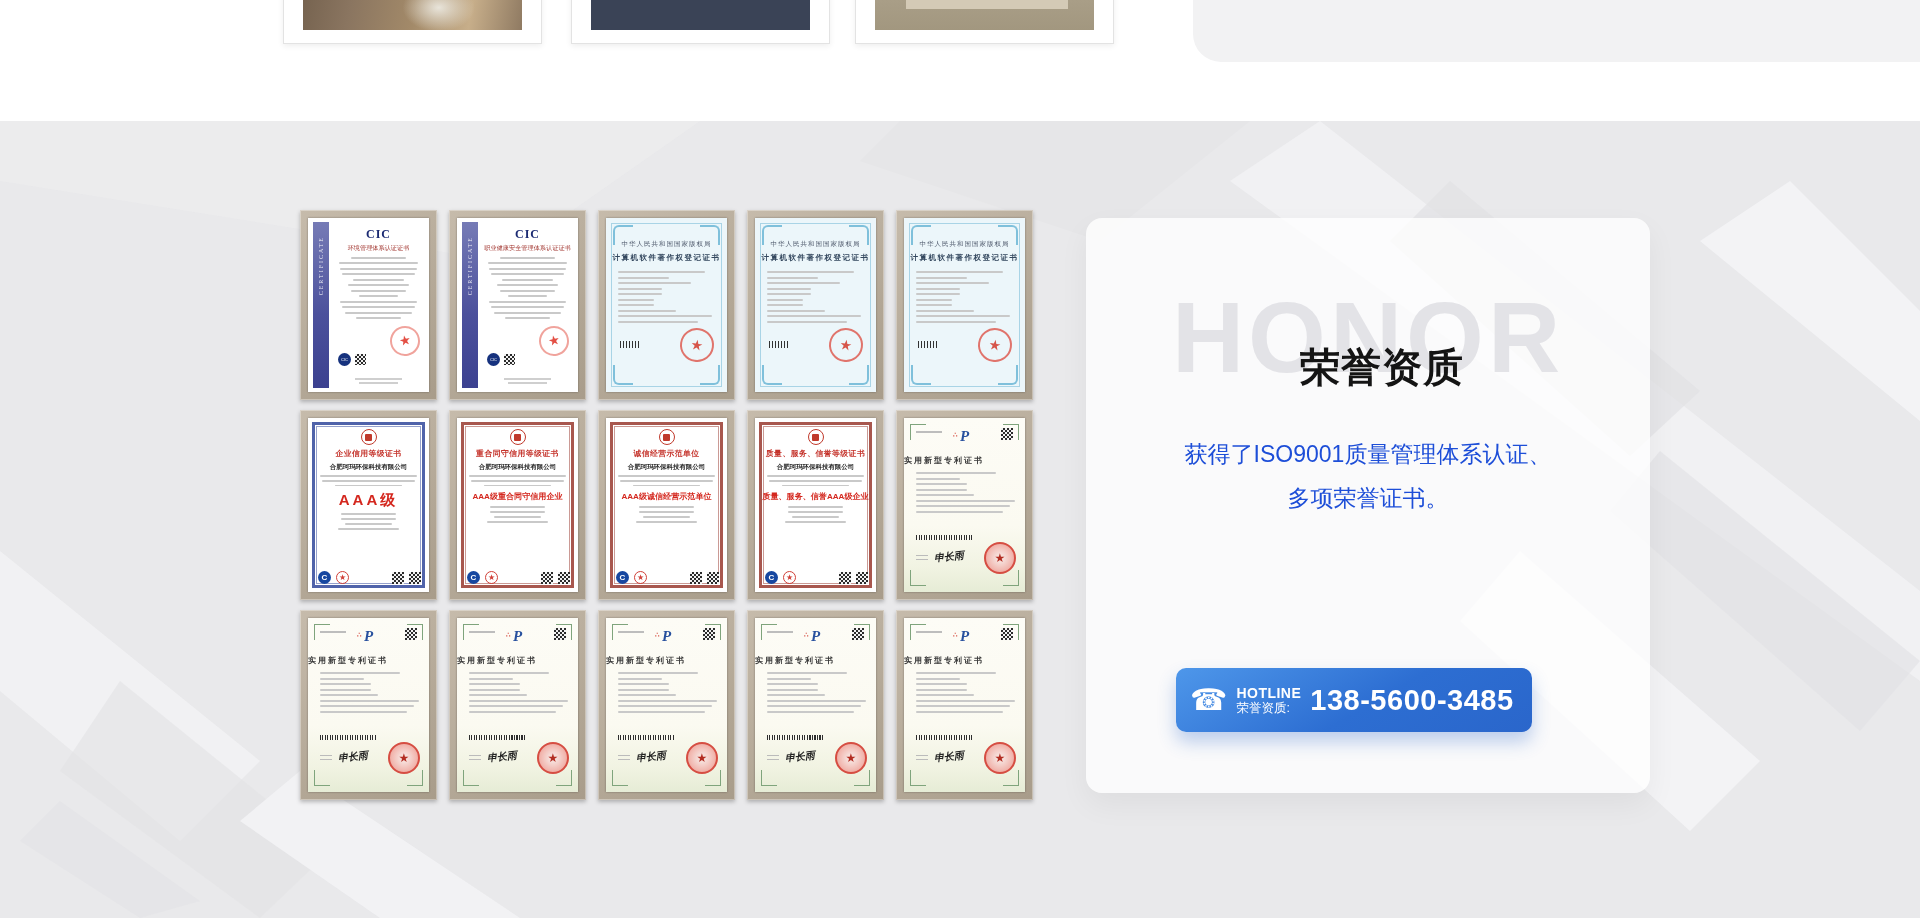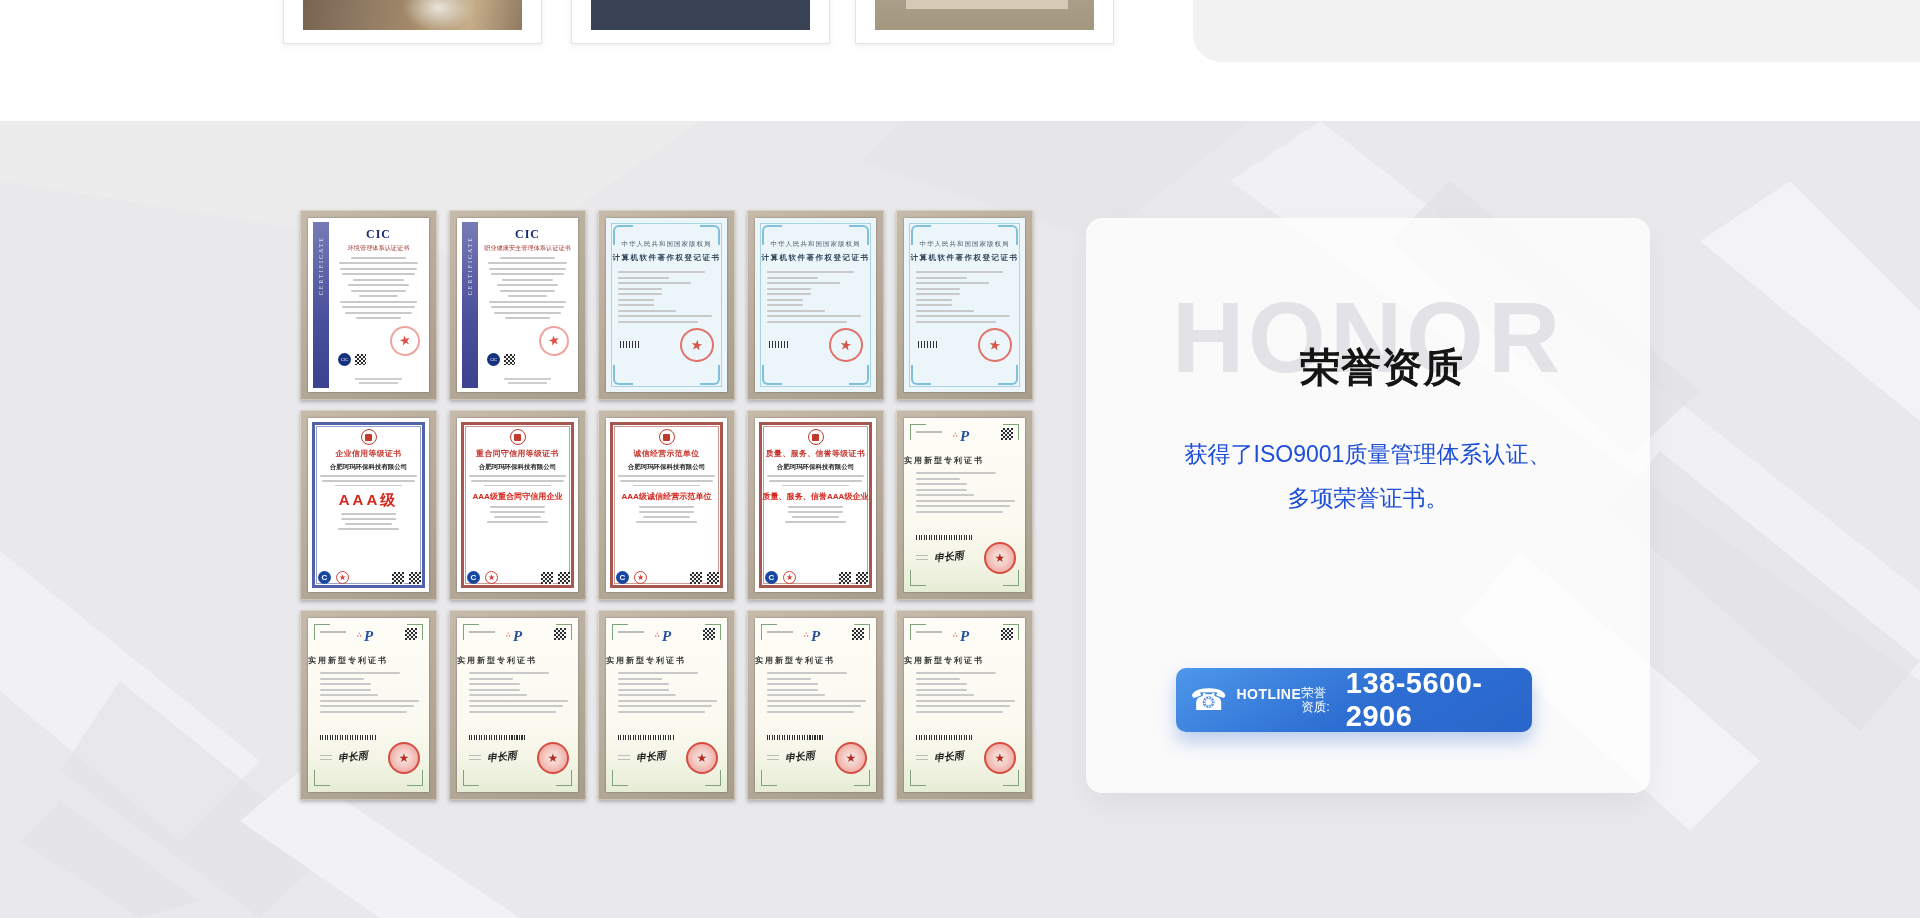"HOTLINE" .hl-labels { flex-direction: none -> column }
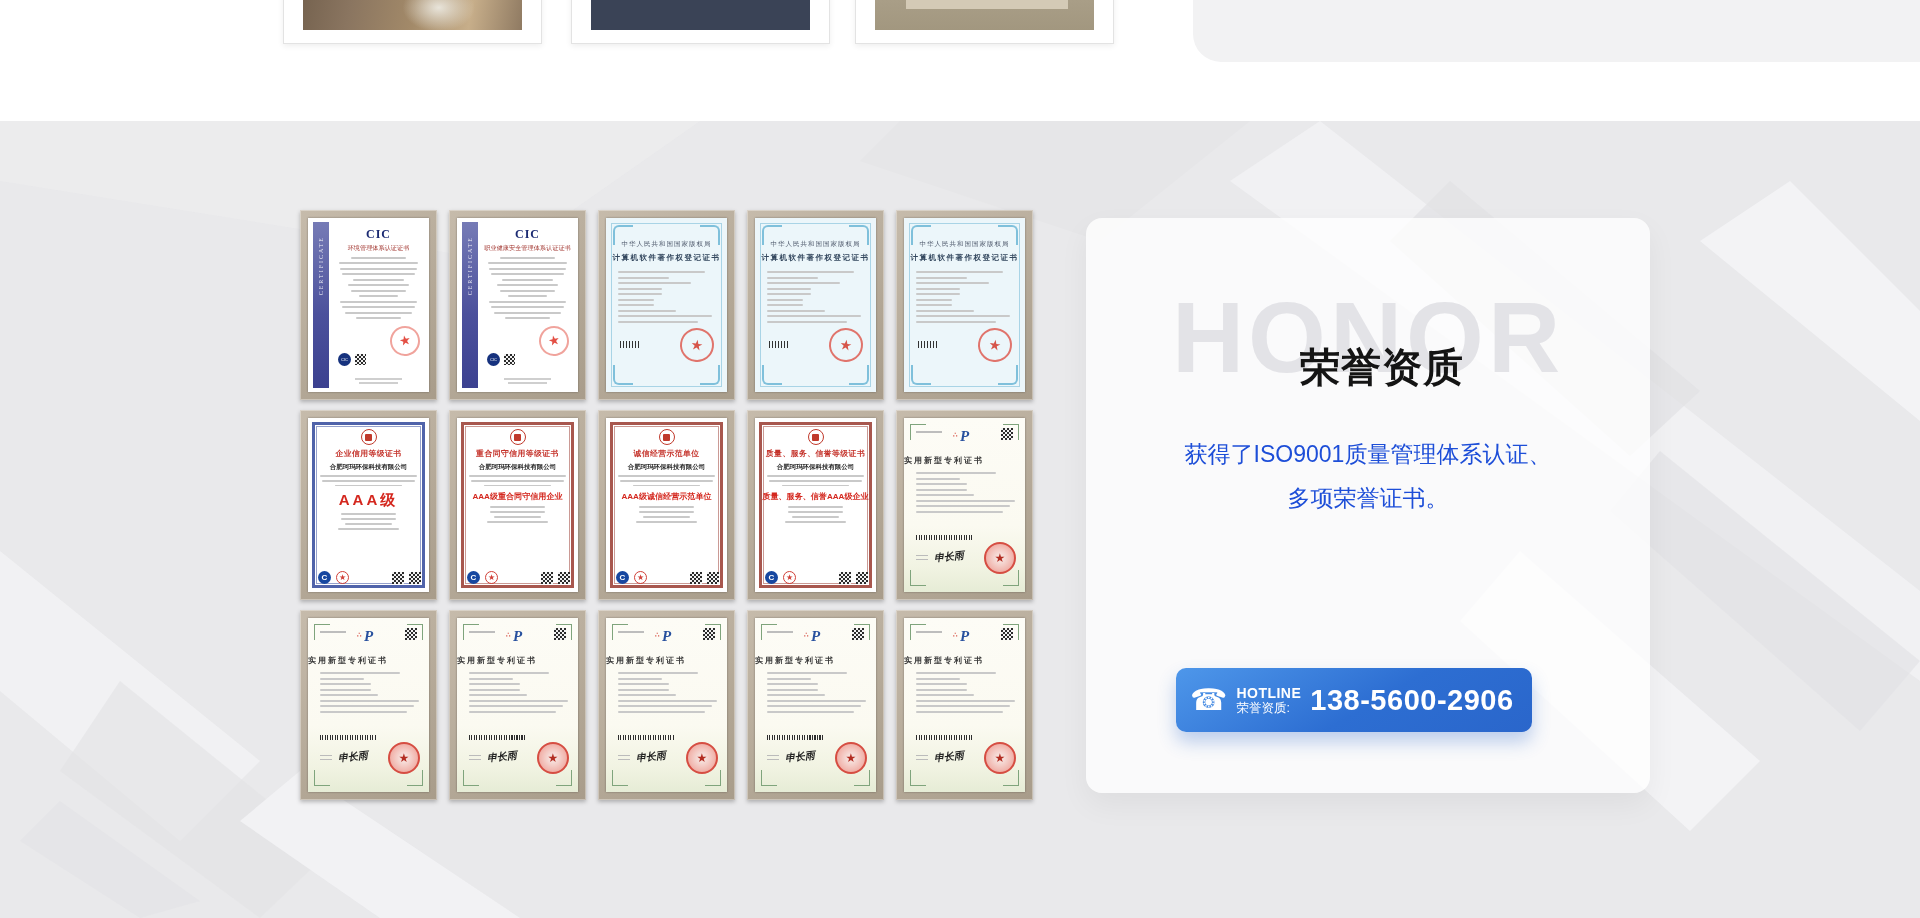"138-5600-2906" span.hl-num { text: 138-5600-2906 -> 138-5600-3485 }
